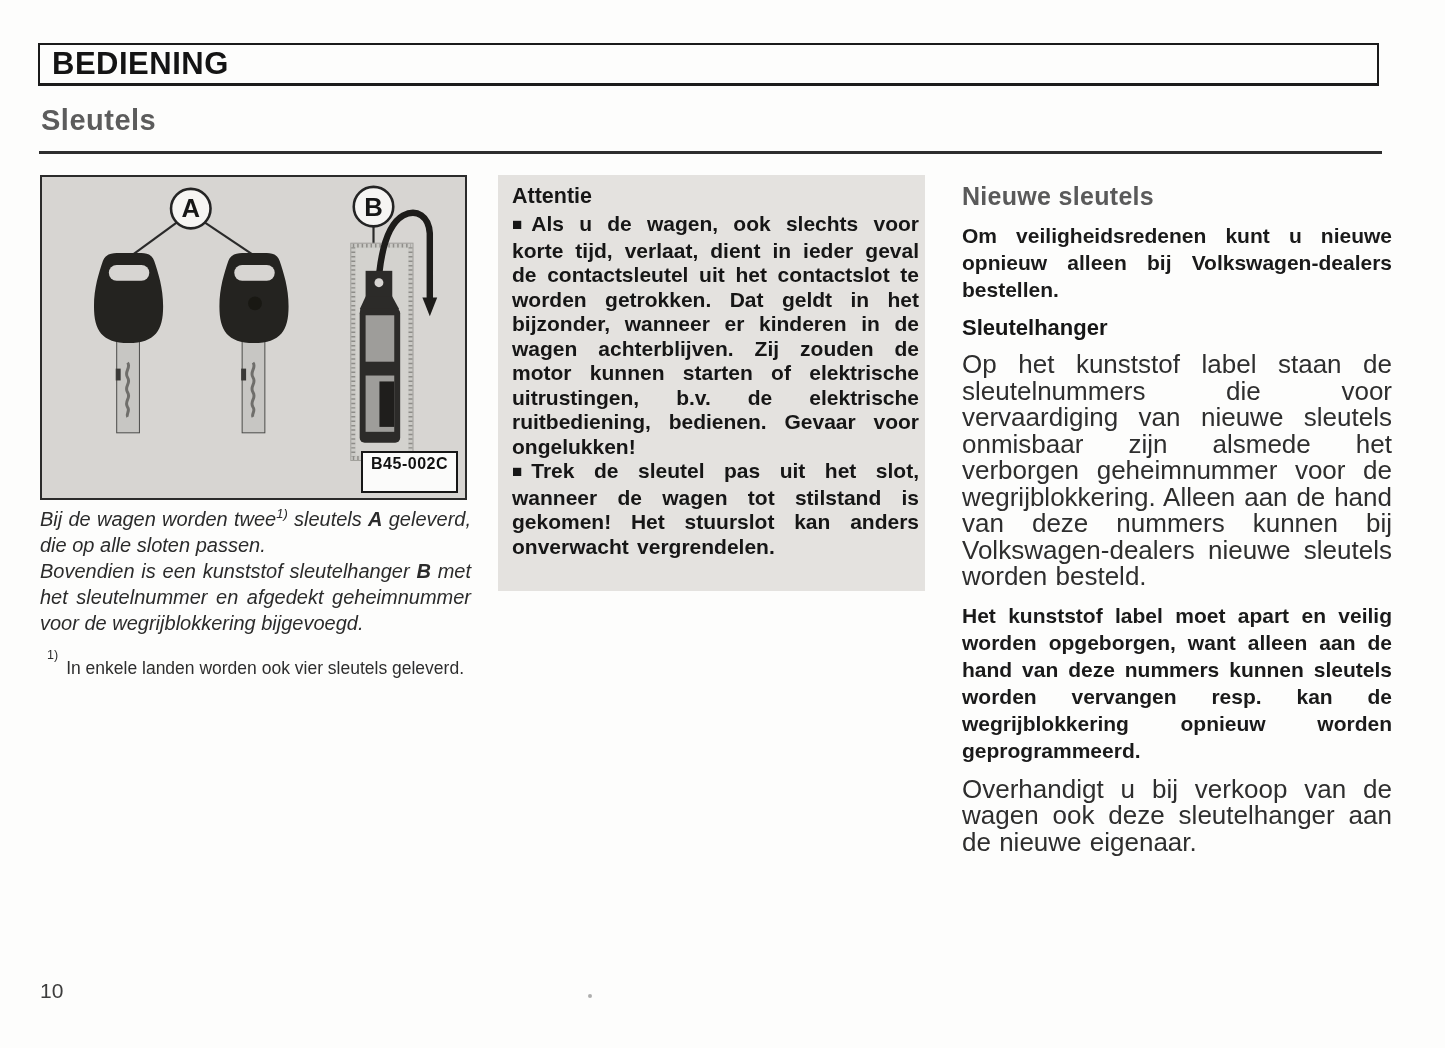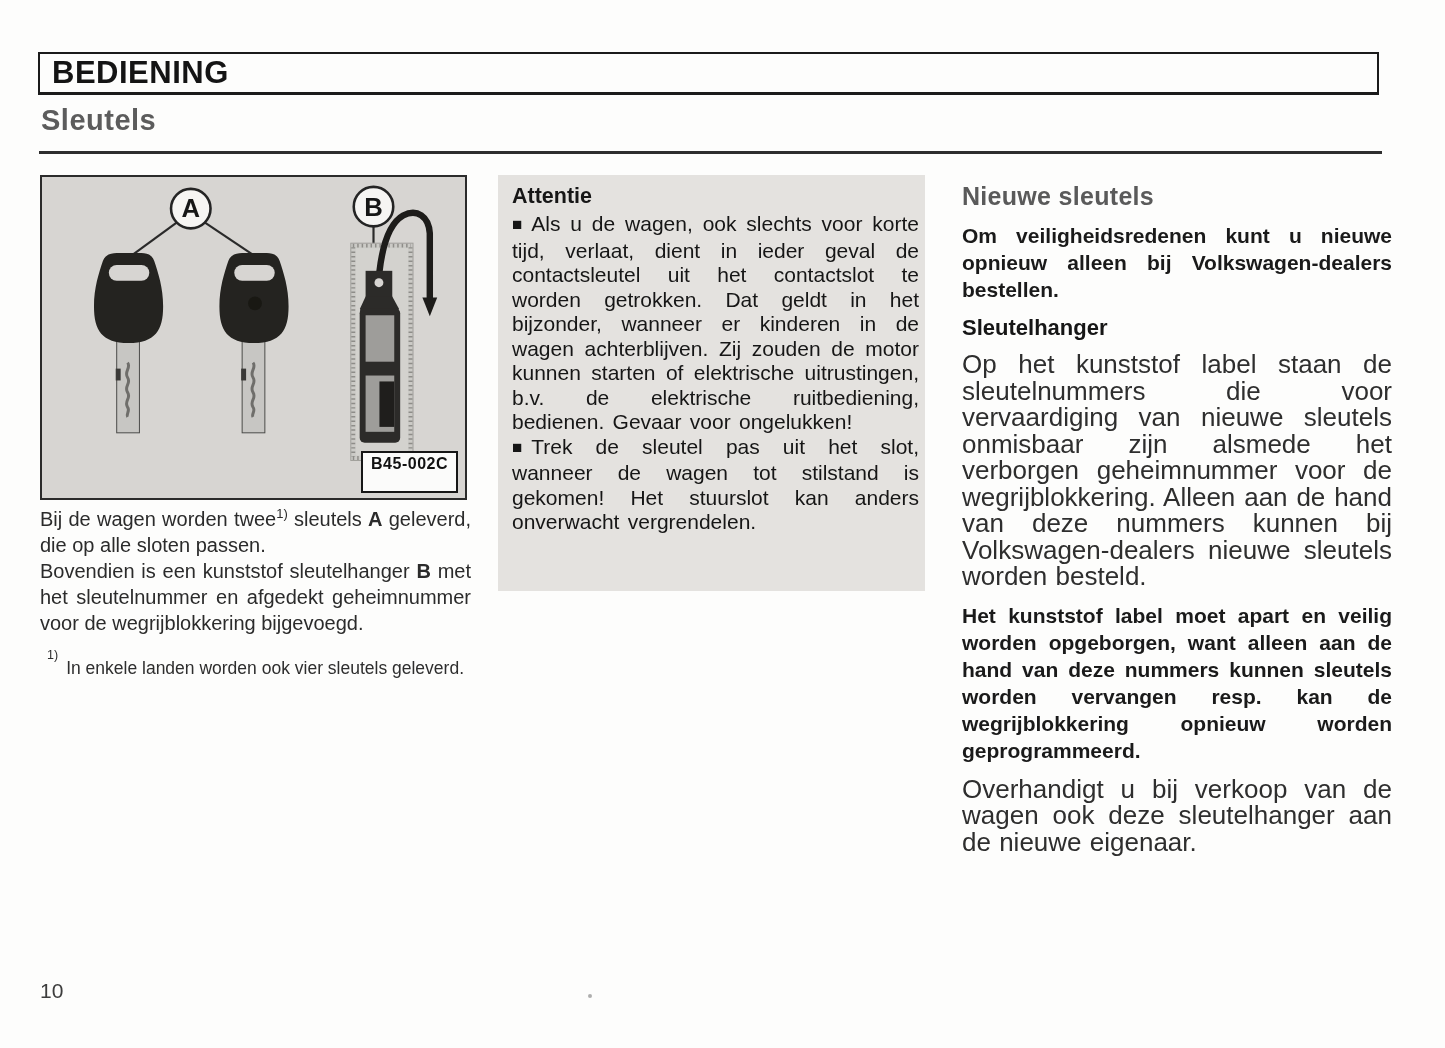"BEDIENING" .header-box { top: 52px -> 43px }
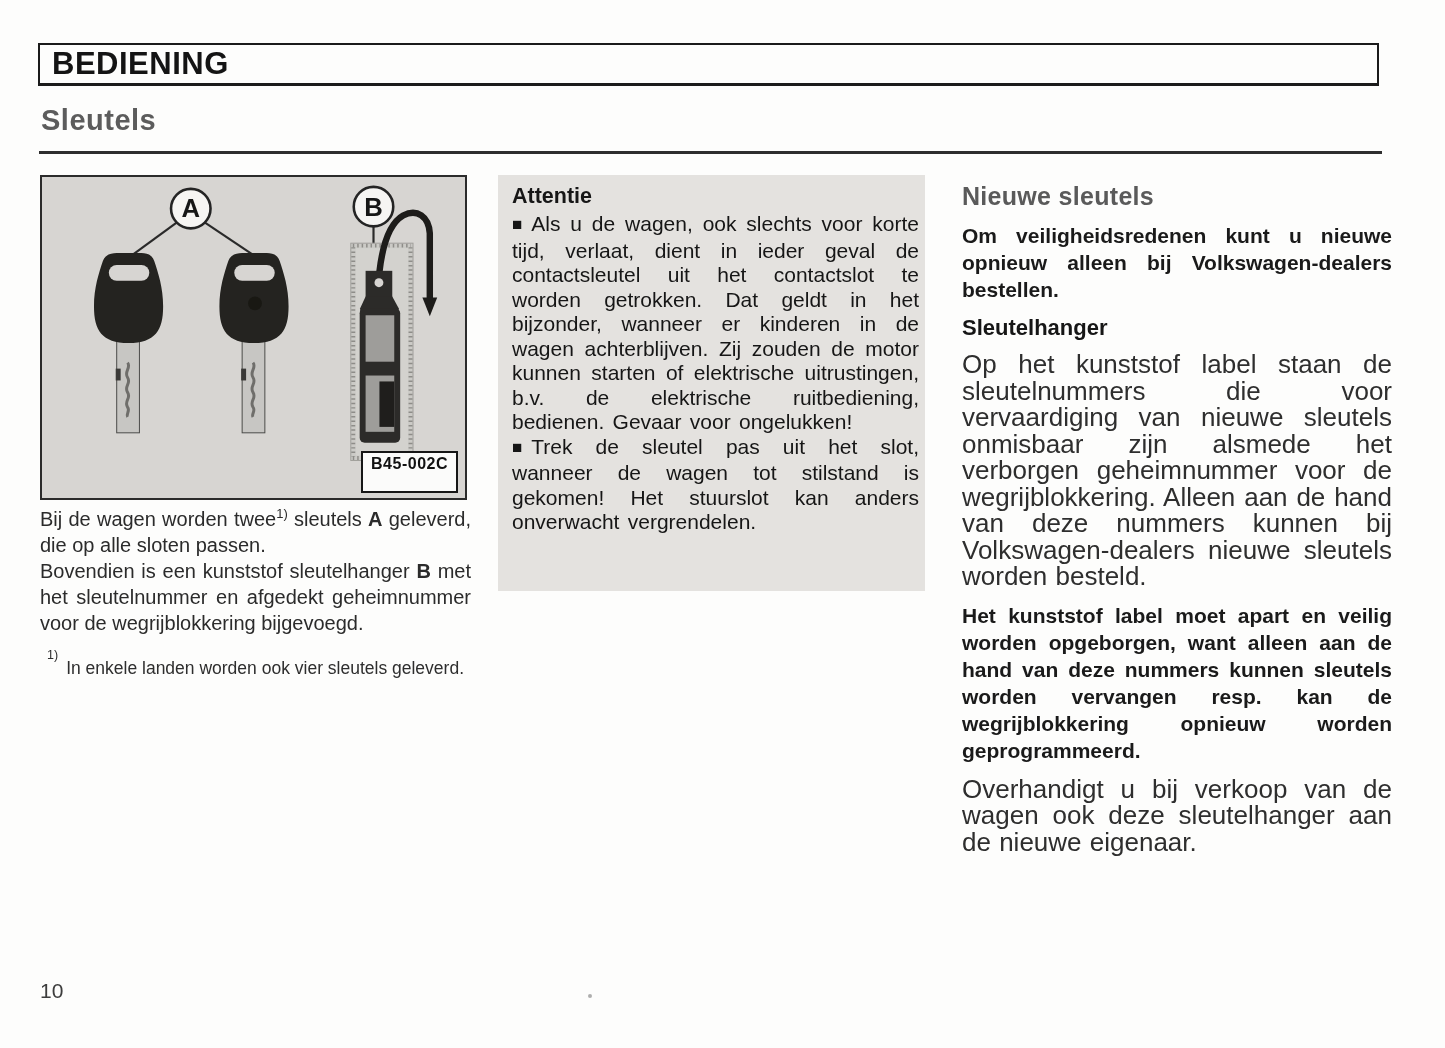"■ Als u de wagen," .attention p { font-weight: normal -> bold }
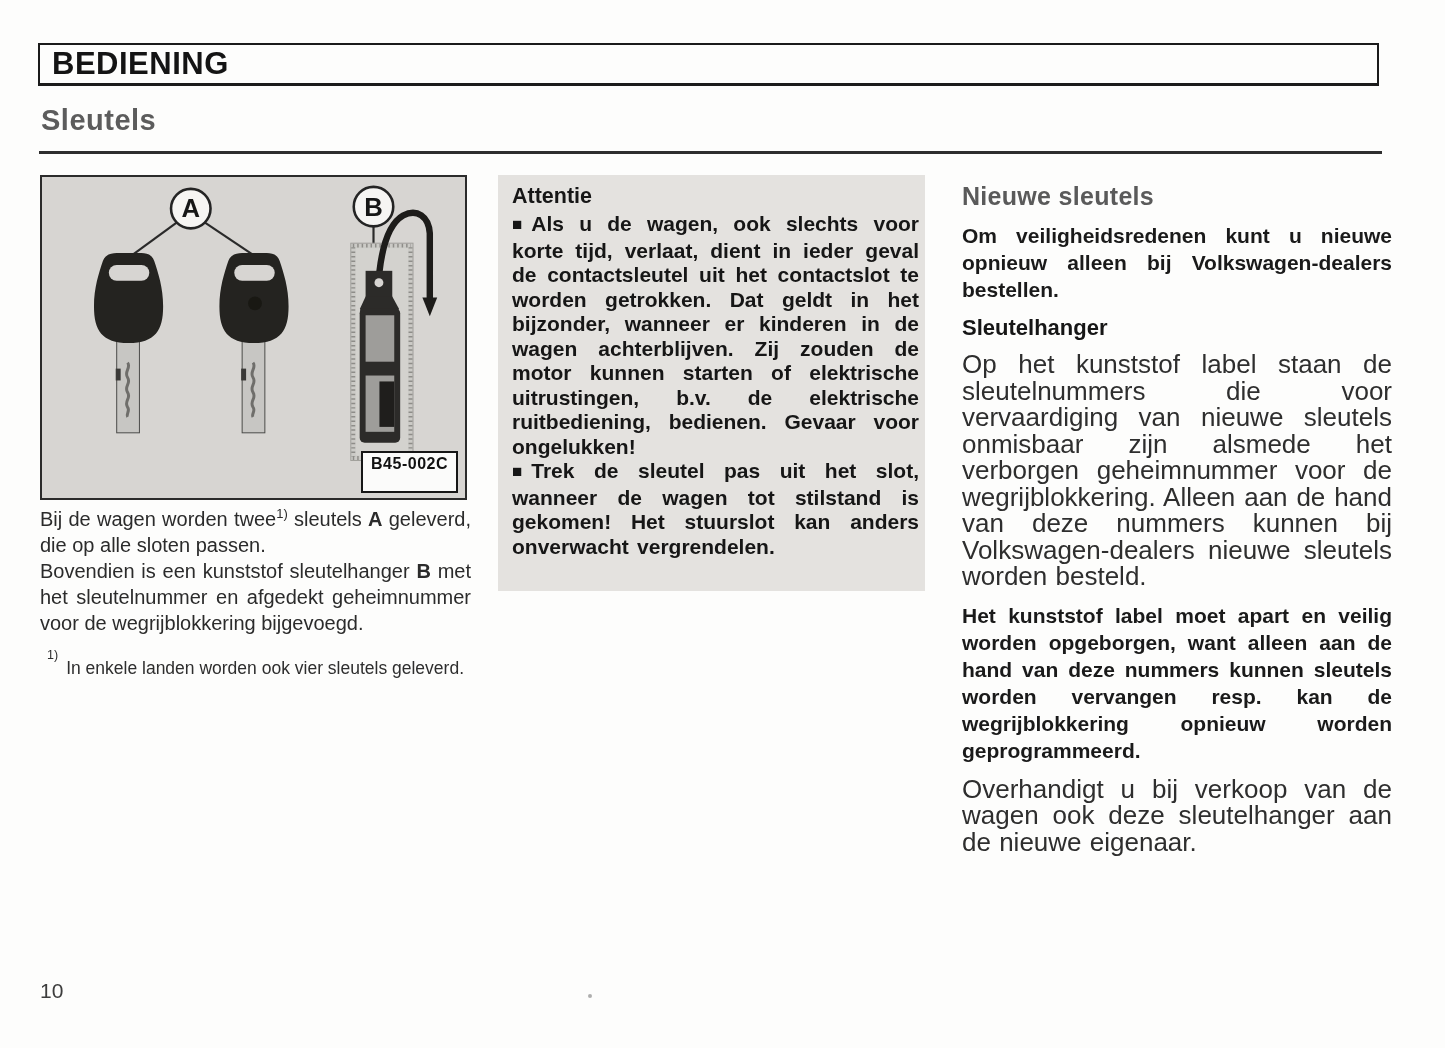"Bij de wagen worden twee1)" .left-col p { font-style: none -> italic }
